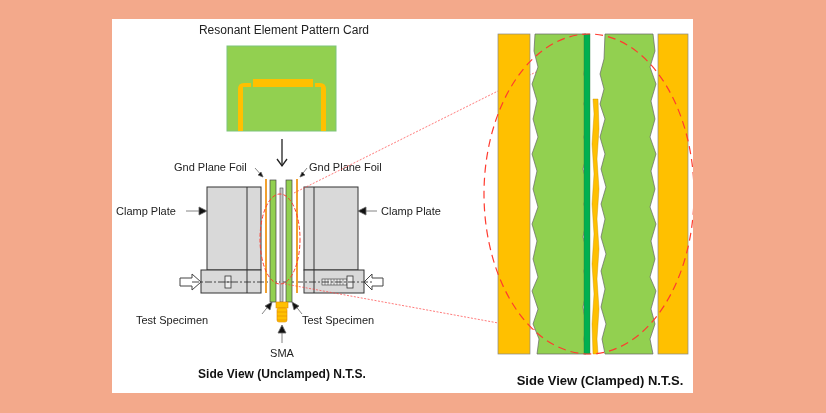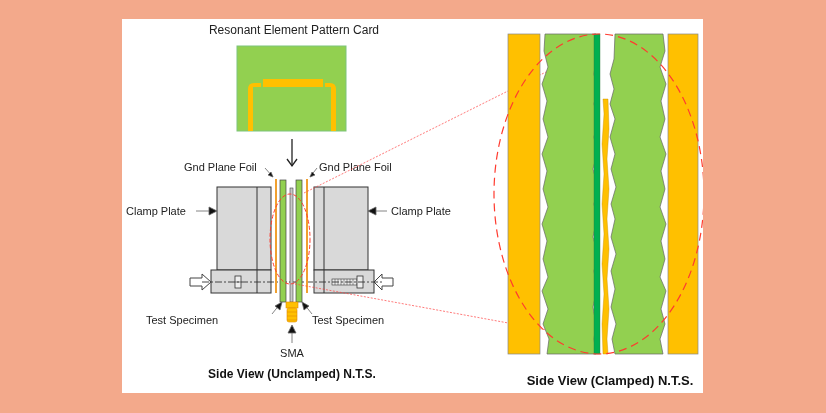"Resonant Element Pattern Card" #panel { left: 122px -> 112px }
